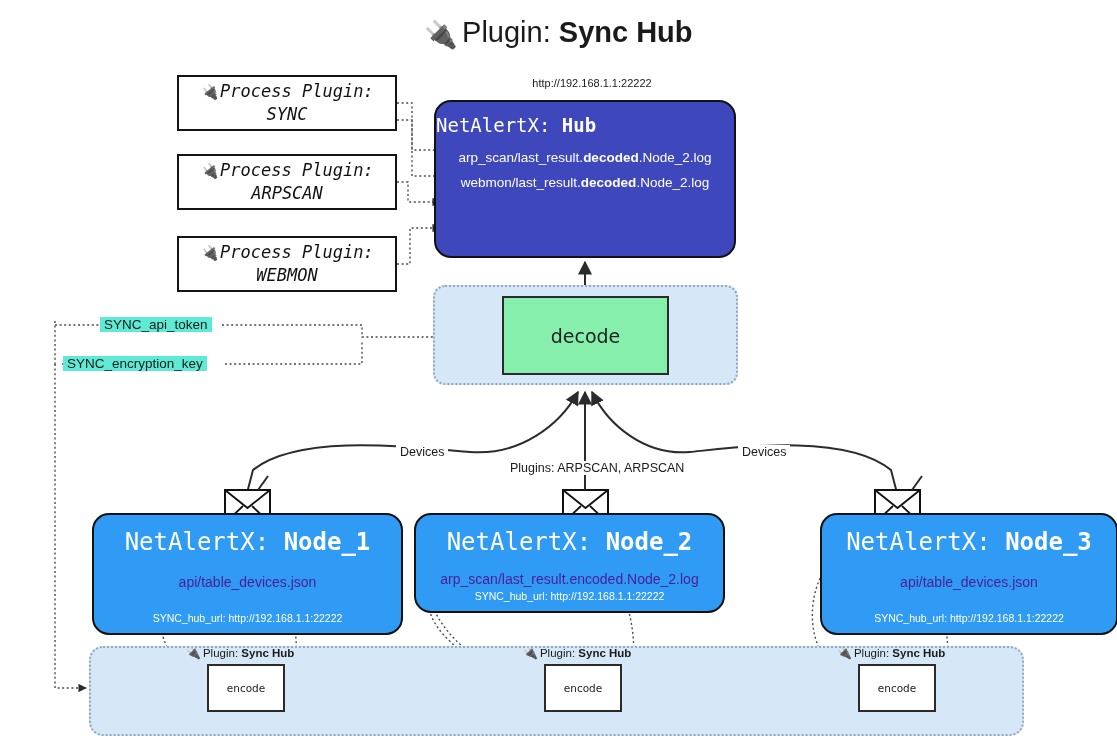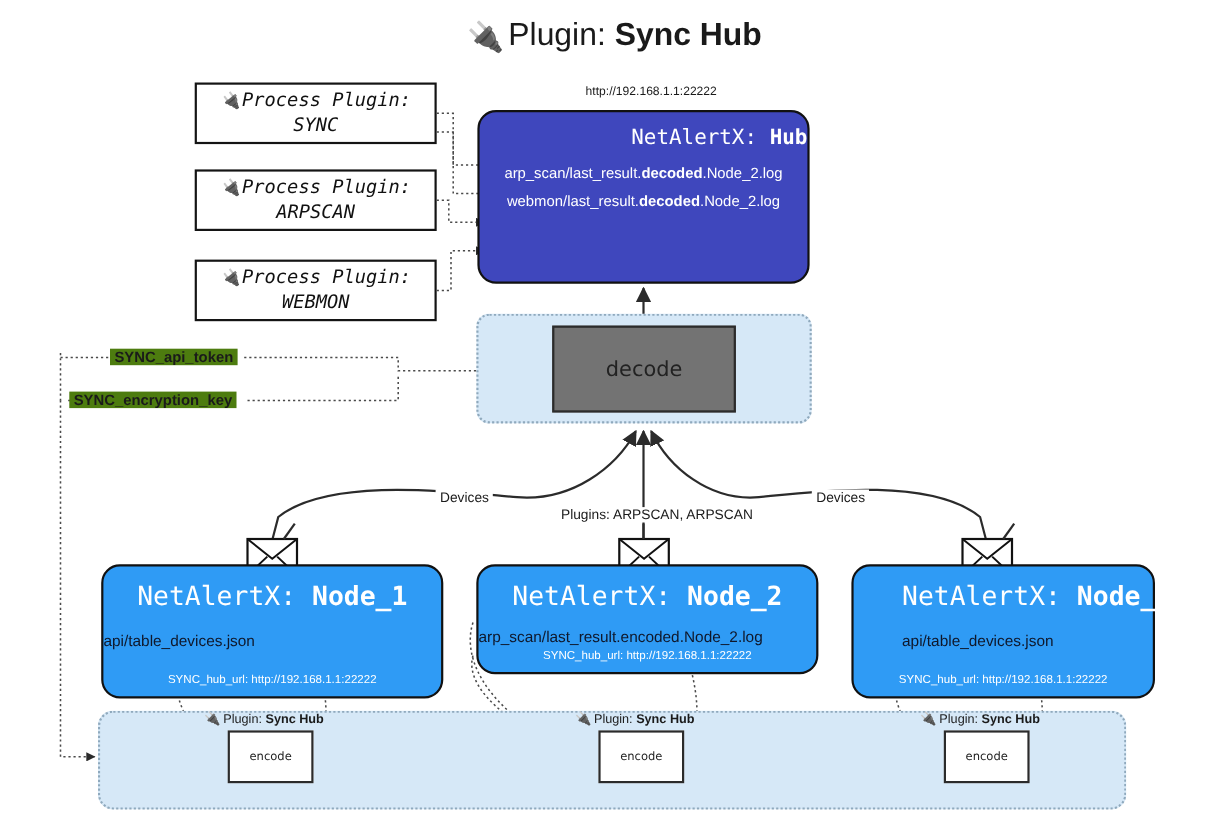"NetAlertX: Hub" #hub .hub-title { text-align: right -> left }
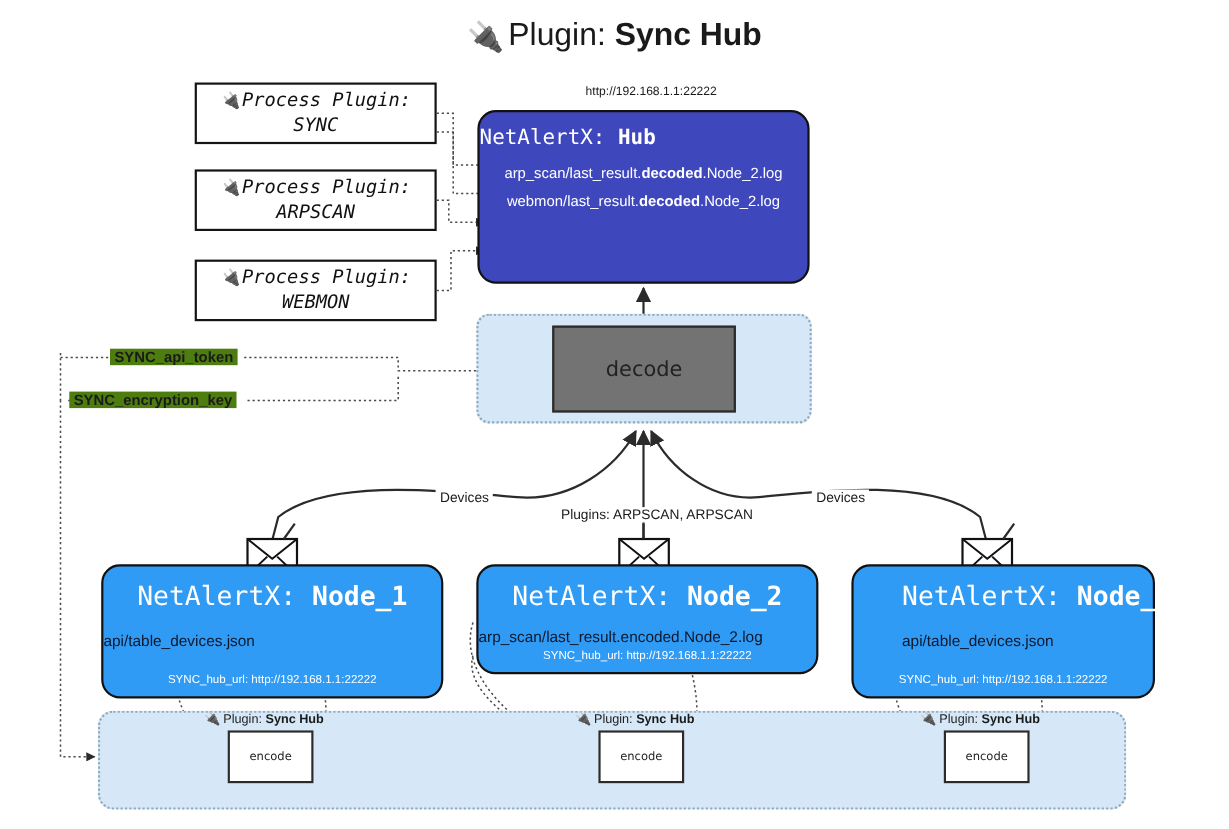"SYNC_api_token" .envlabel { background: #4d7c0f -> #5eead4; font-weight: bold -> none }
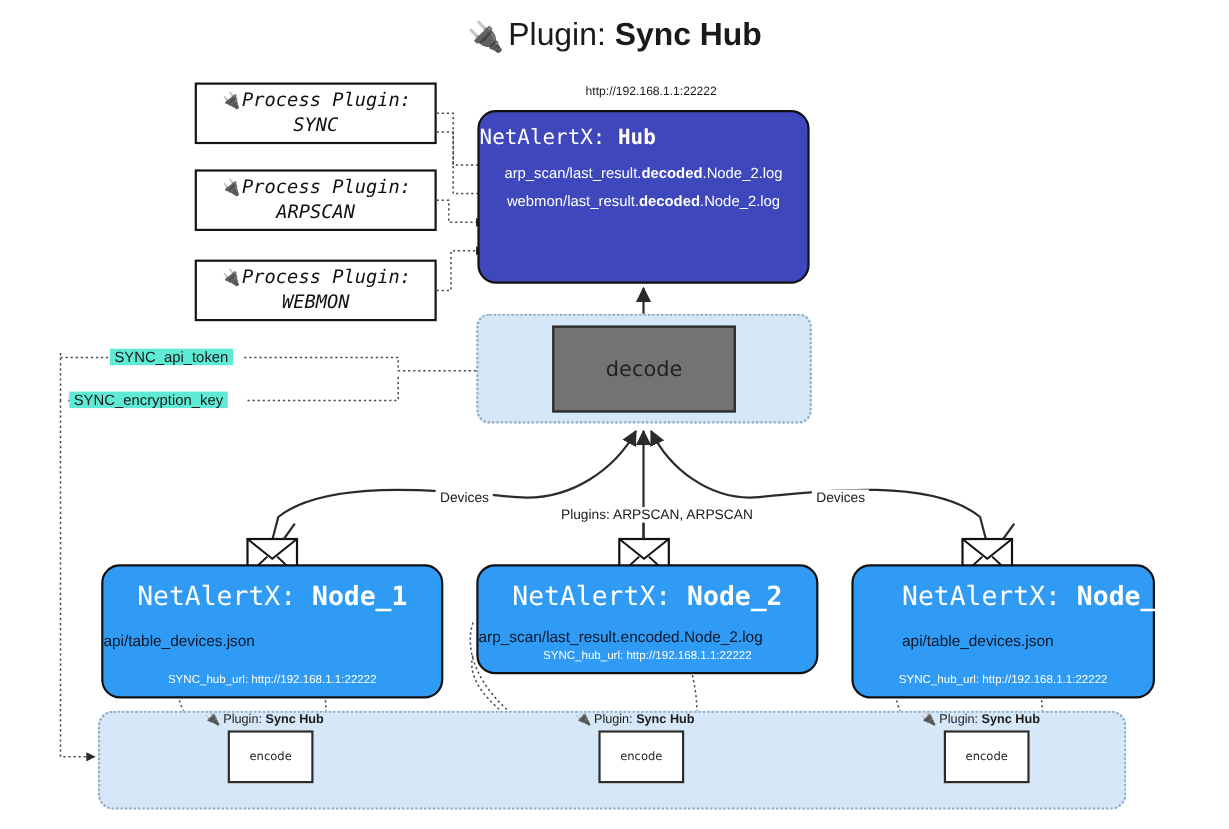"decode" #decode-box { background: #737373 -> #86efac }
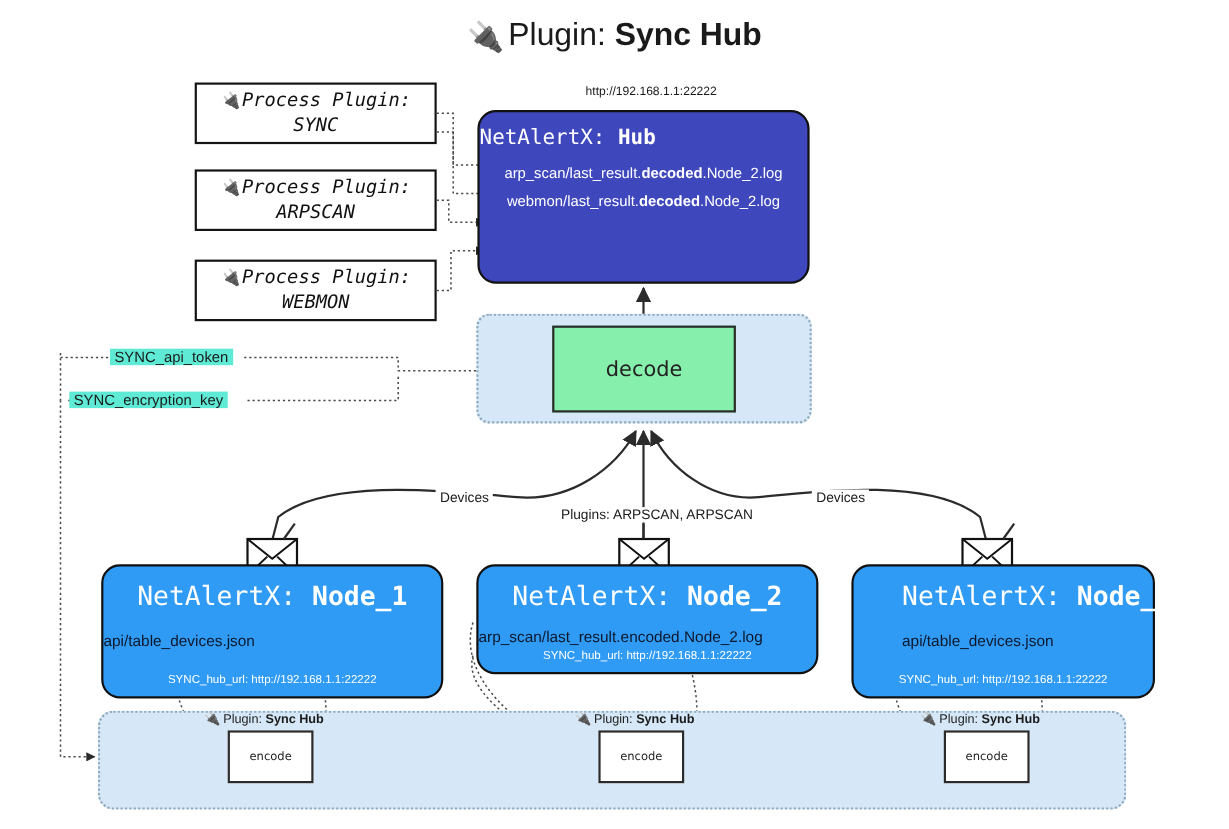"NetAlertX: Node_2" #node2 { left: 433px -> 414px }
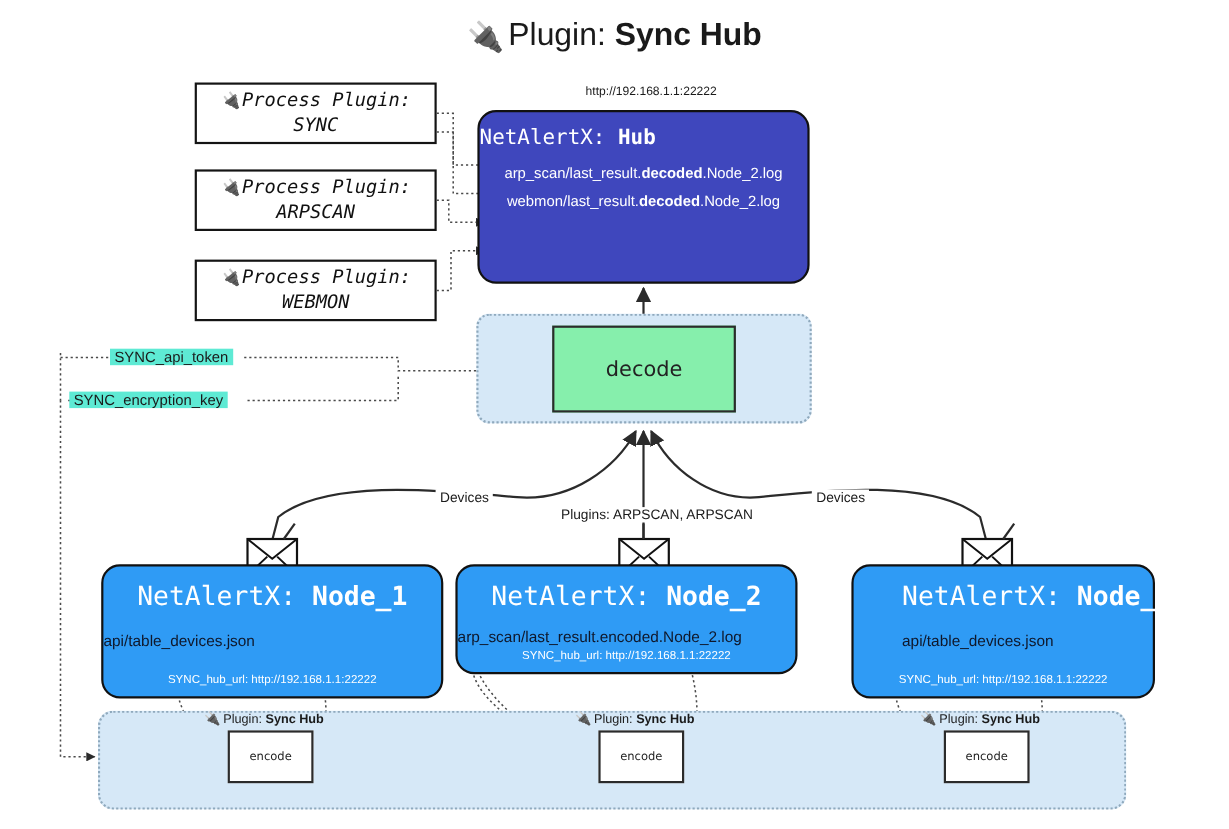"NetAlertX: Node_3" #node3 { left: 774px -> 820px; padding-left: 44px -> none; width: 276px -> 298px }
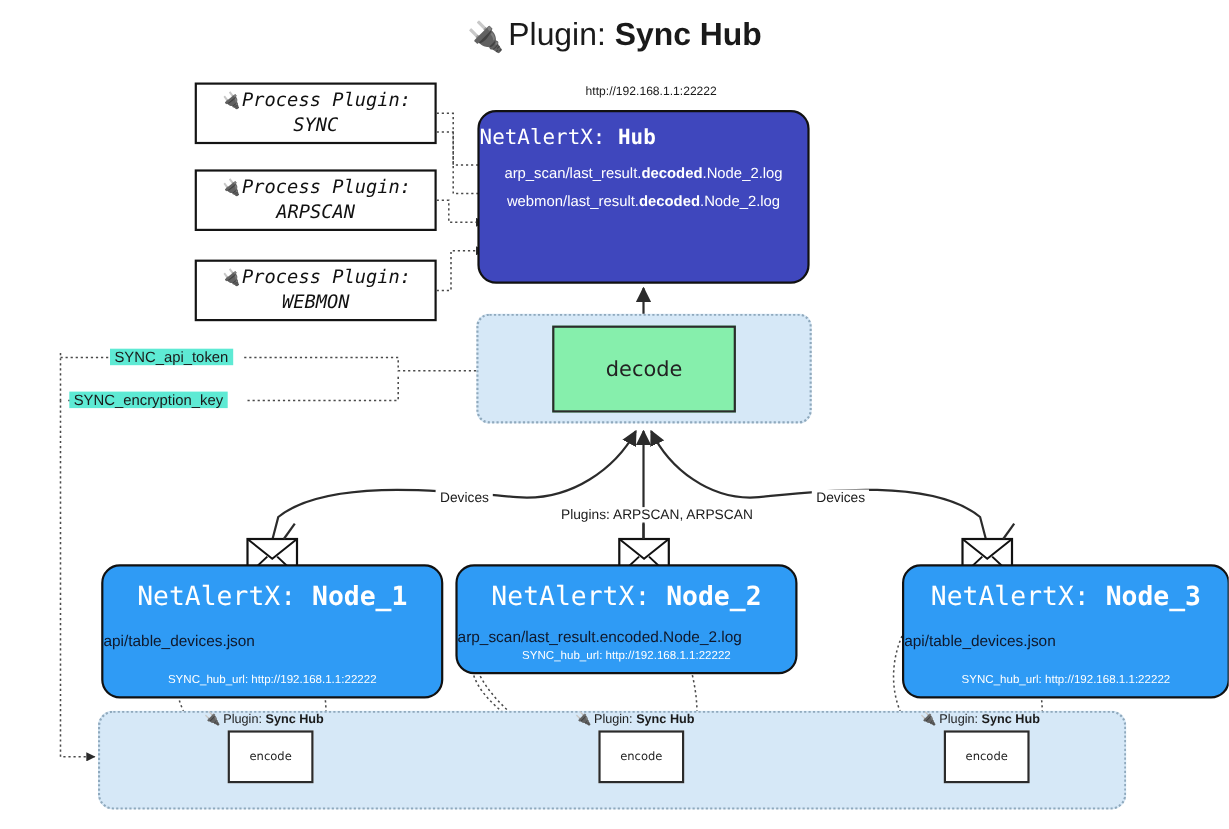"api/table_devices.json" .node .node-line { color: #0f172a -> #4c1d95; text-align: none -> center }
